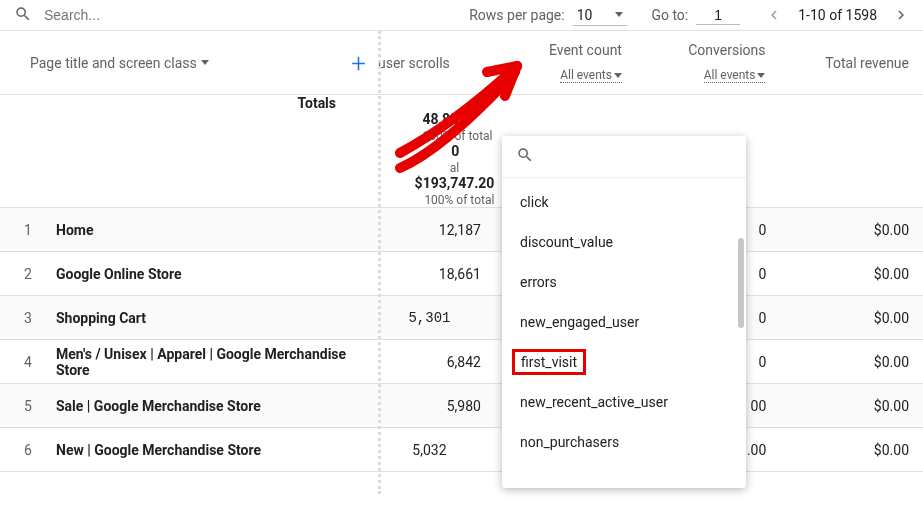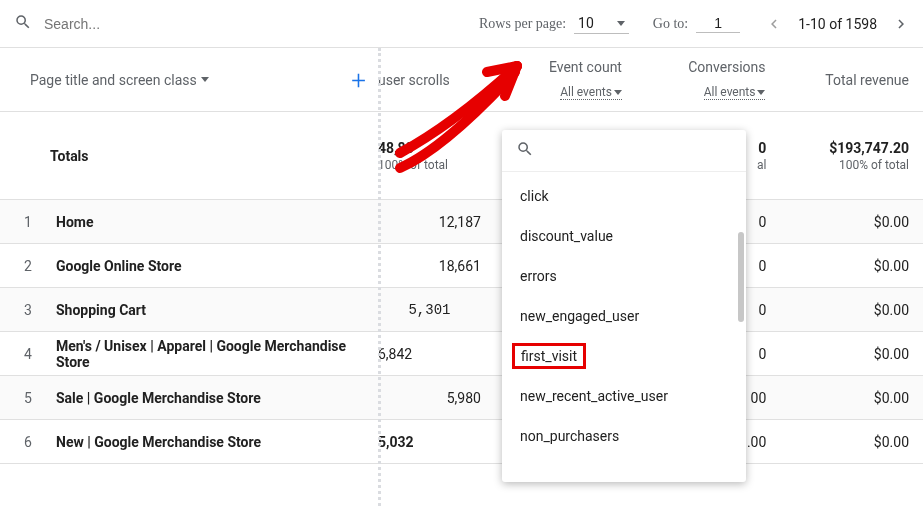"Search..." .toolbar { height: 48px -> 31px }
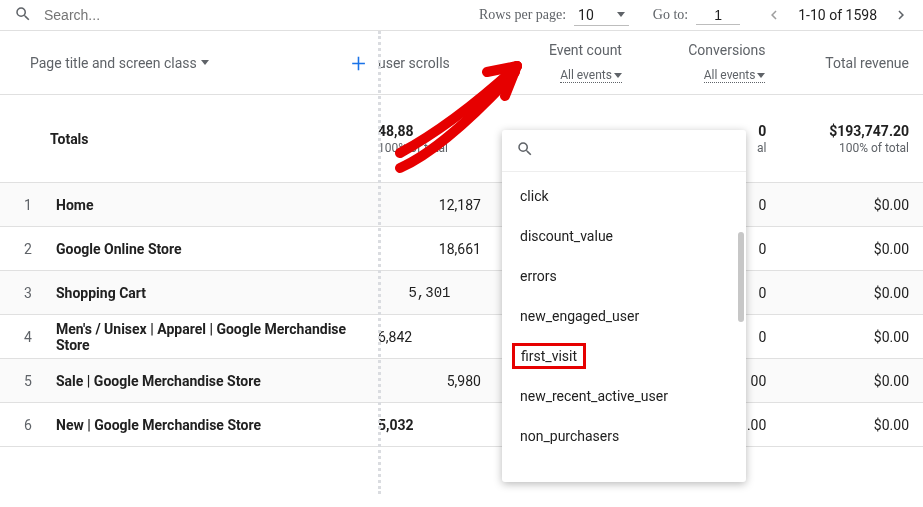"Rows per page:" .rpp-label, .goto-label { font-family: Liberation Serif, serif -> none }
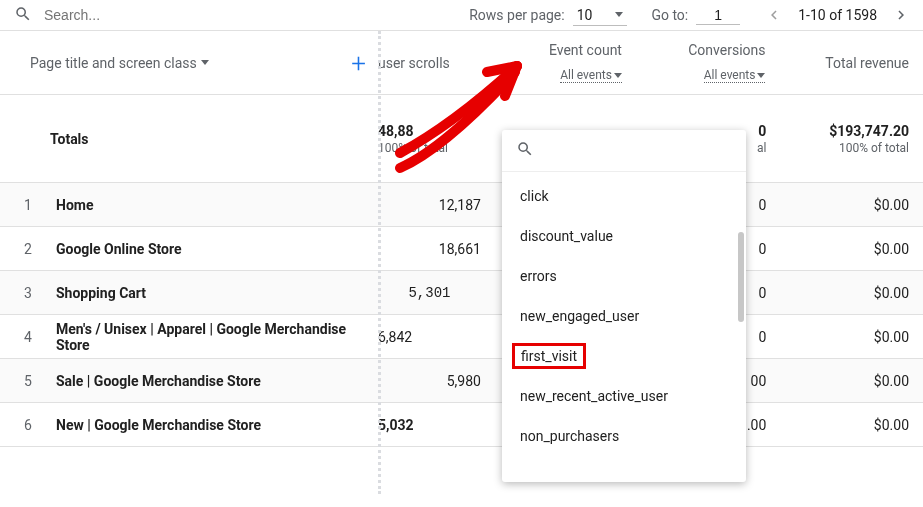"Totals" .trow.totals { flex-direction: none -> column }
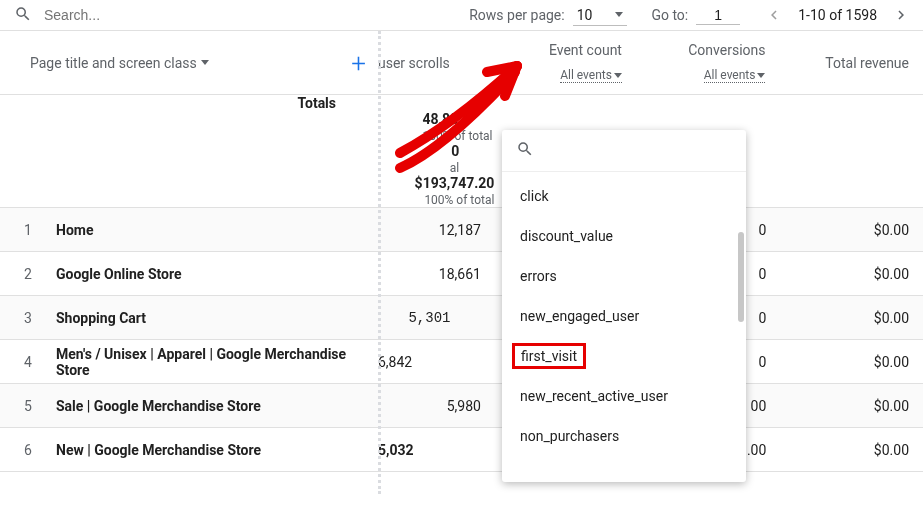"click" .dropdown { top: 130px -> 136px }
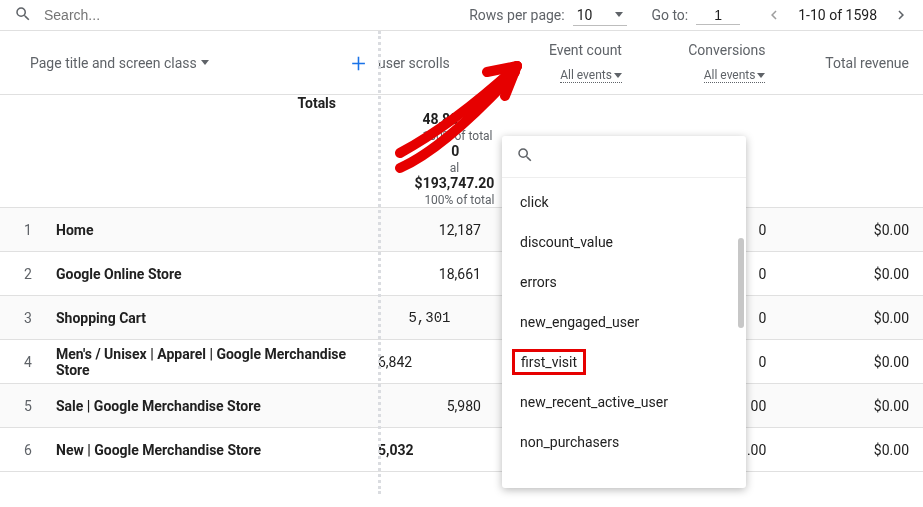"6,842" div.c-m { text-align: left -> right }
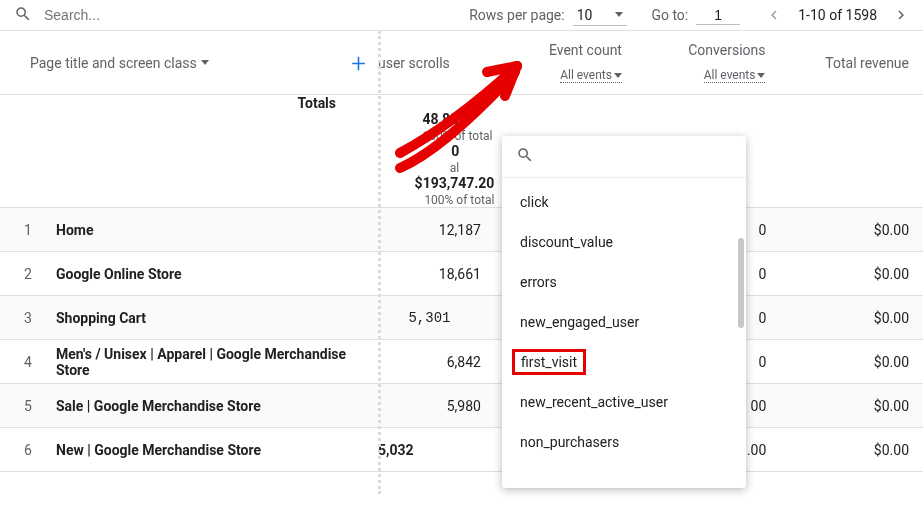"5,032" div.c-m { font-weight: bold -> none; text-align: left -> center }
